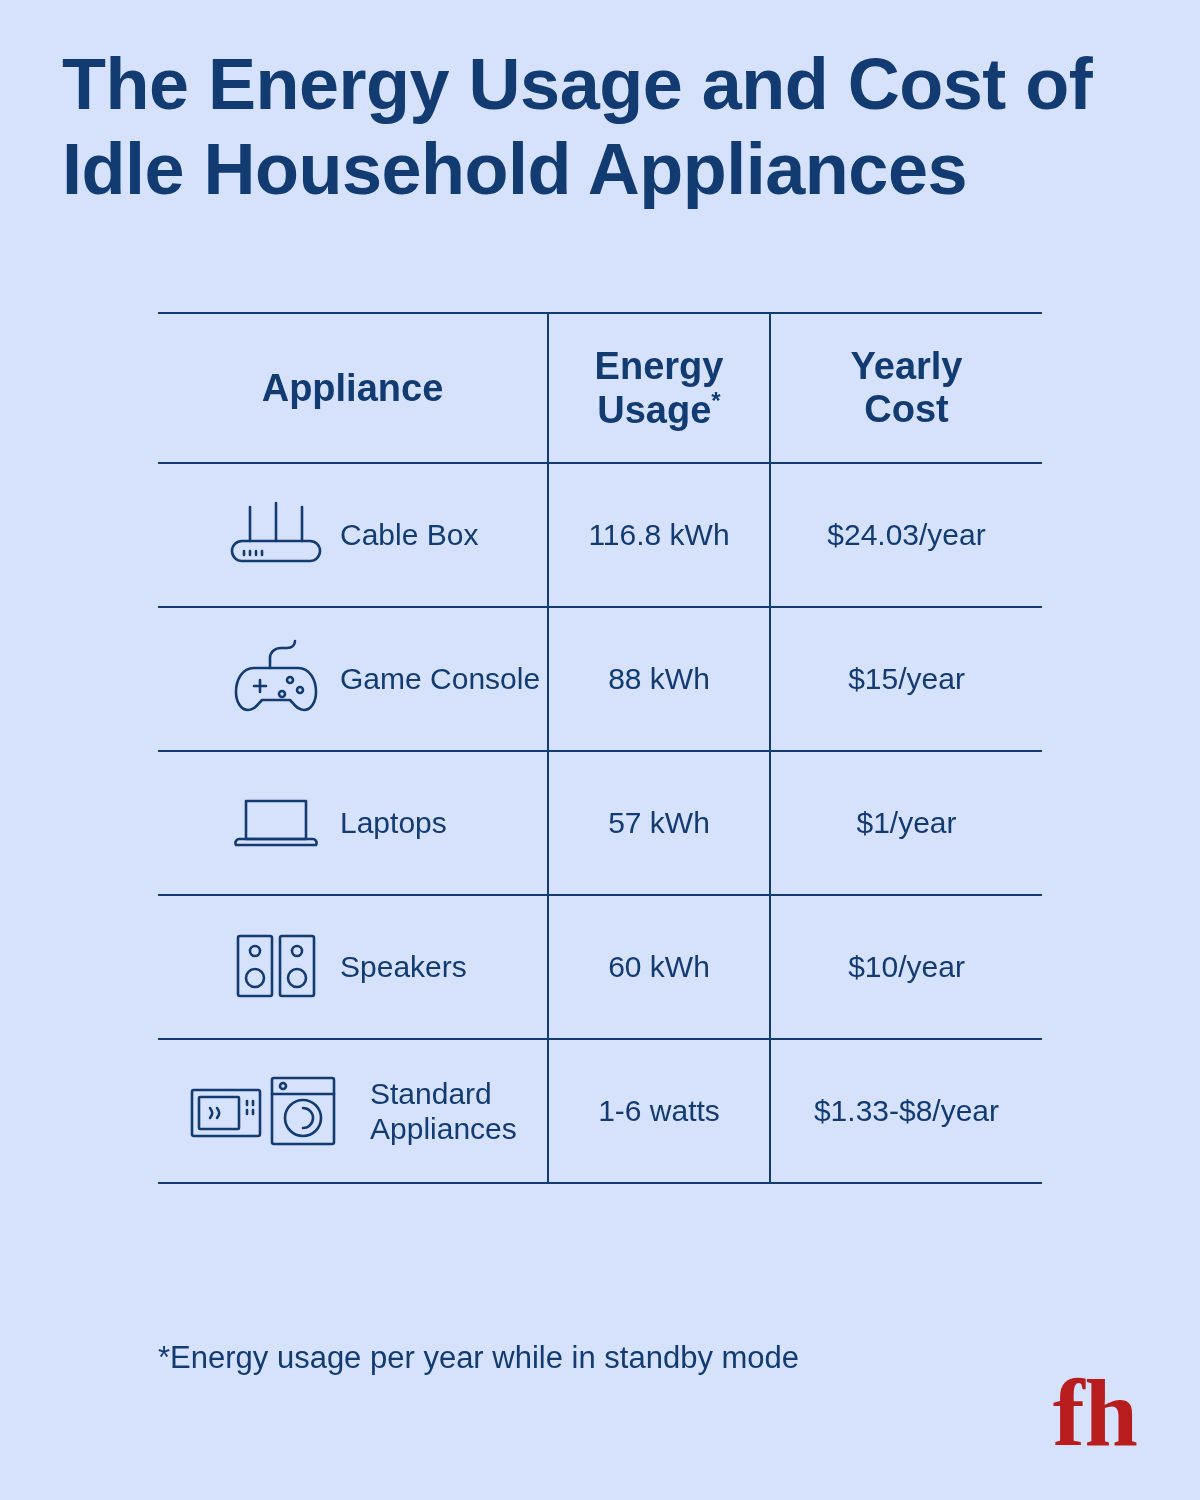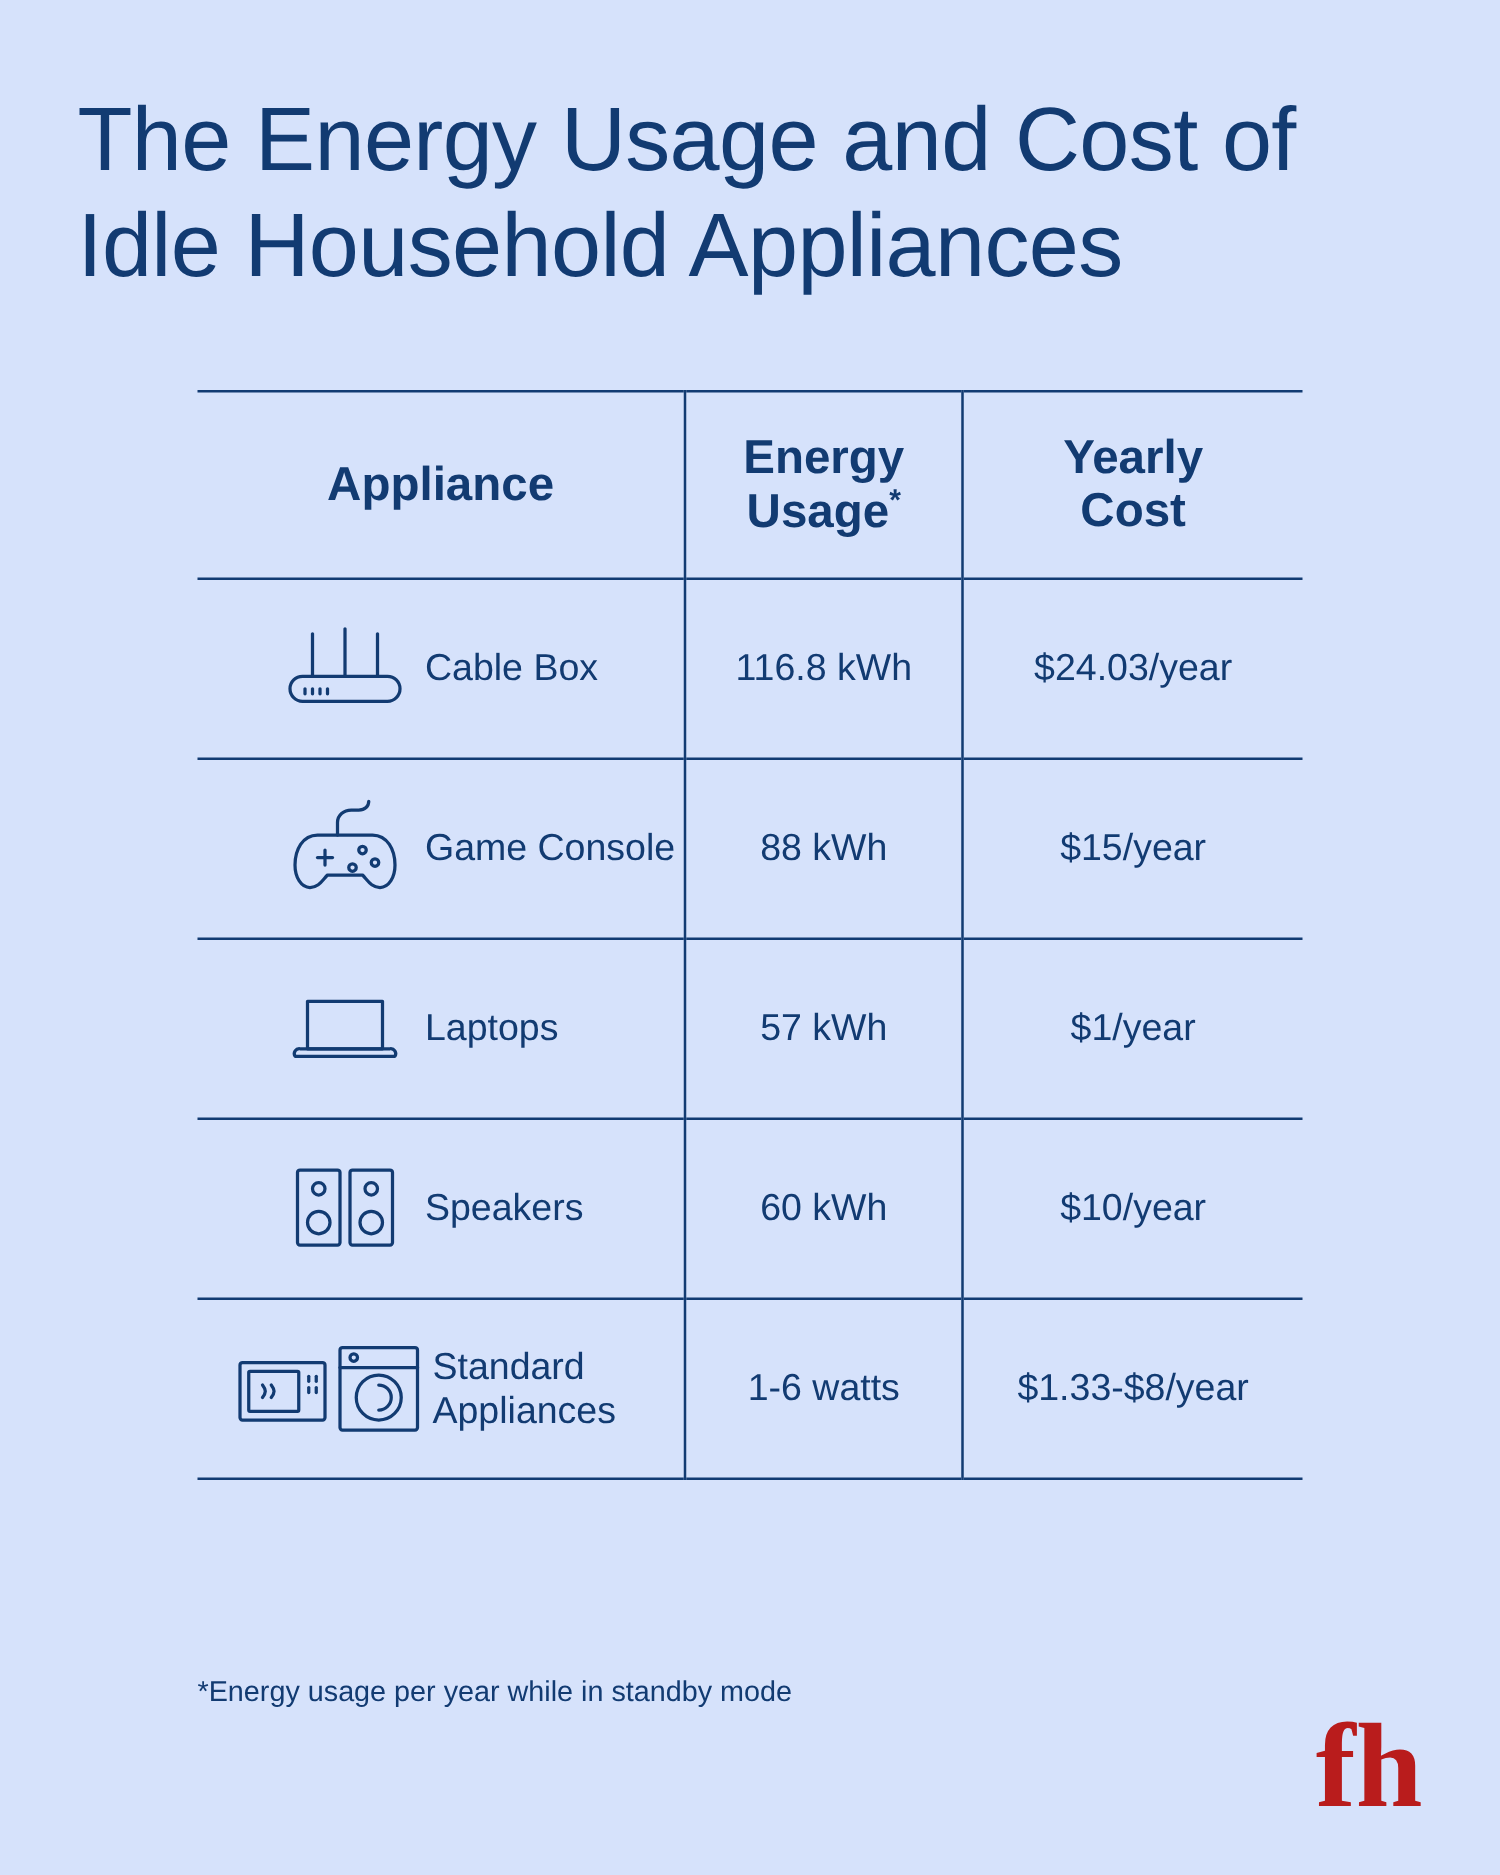"The Energy Usage and Cost" .title { font-weight: 400 -> 700; margin-top: 28px -> none }
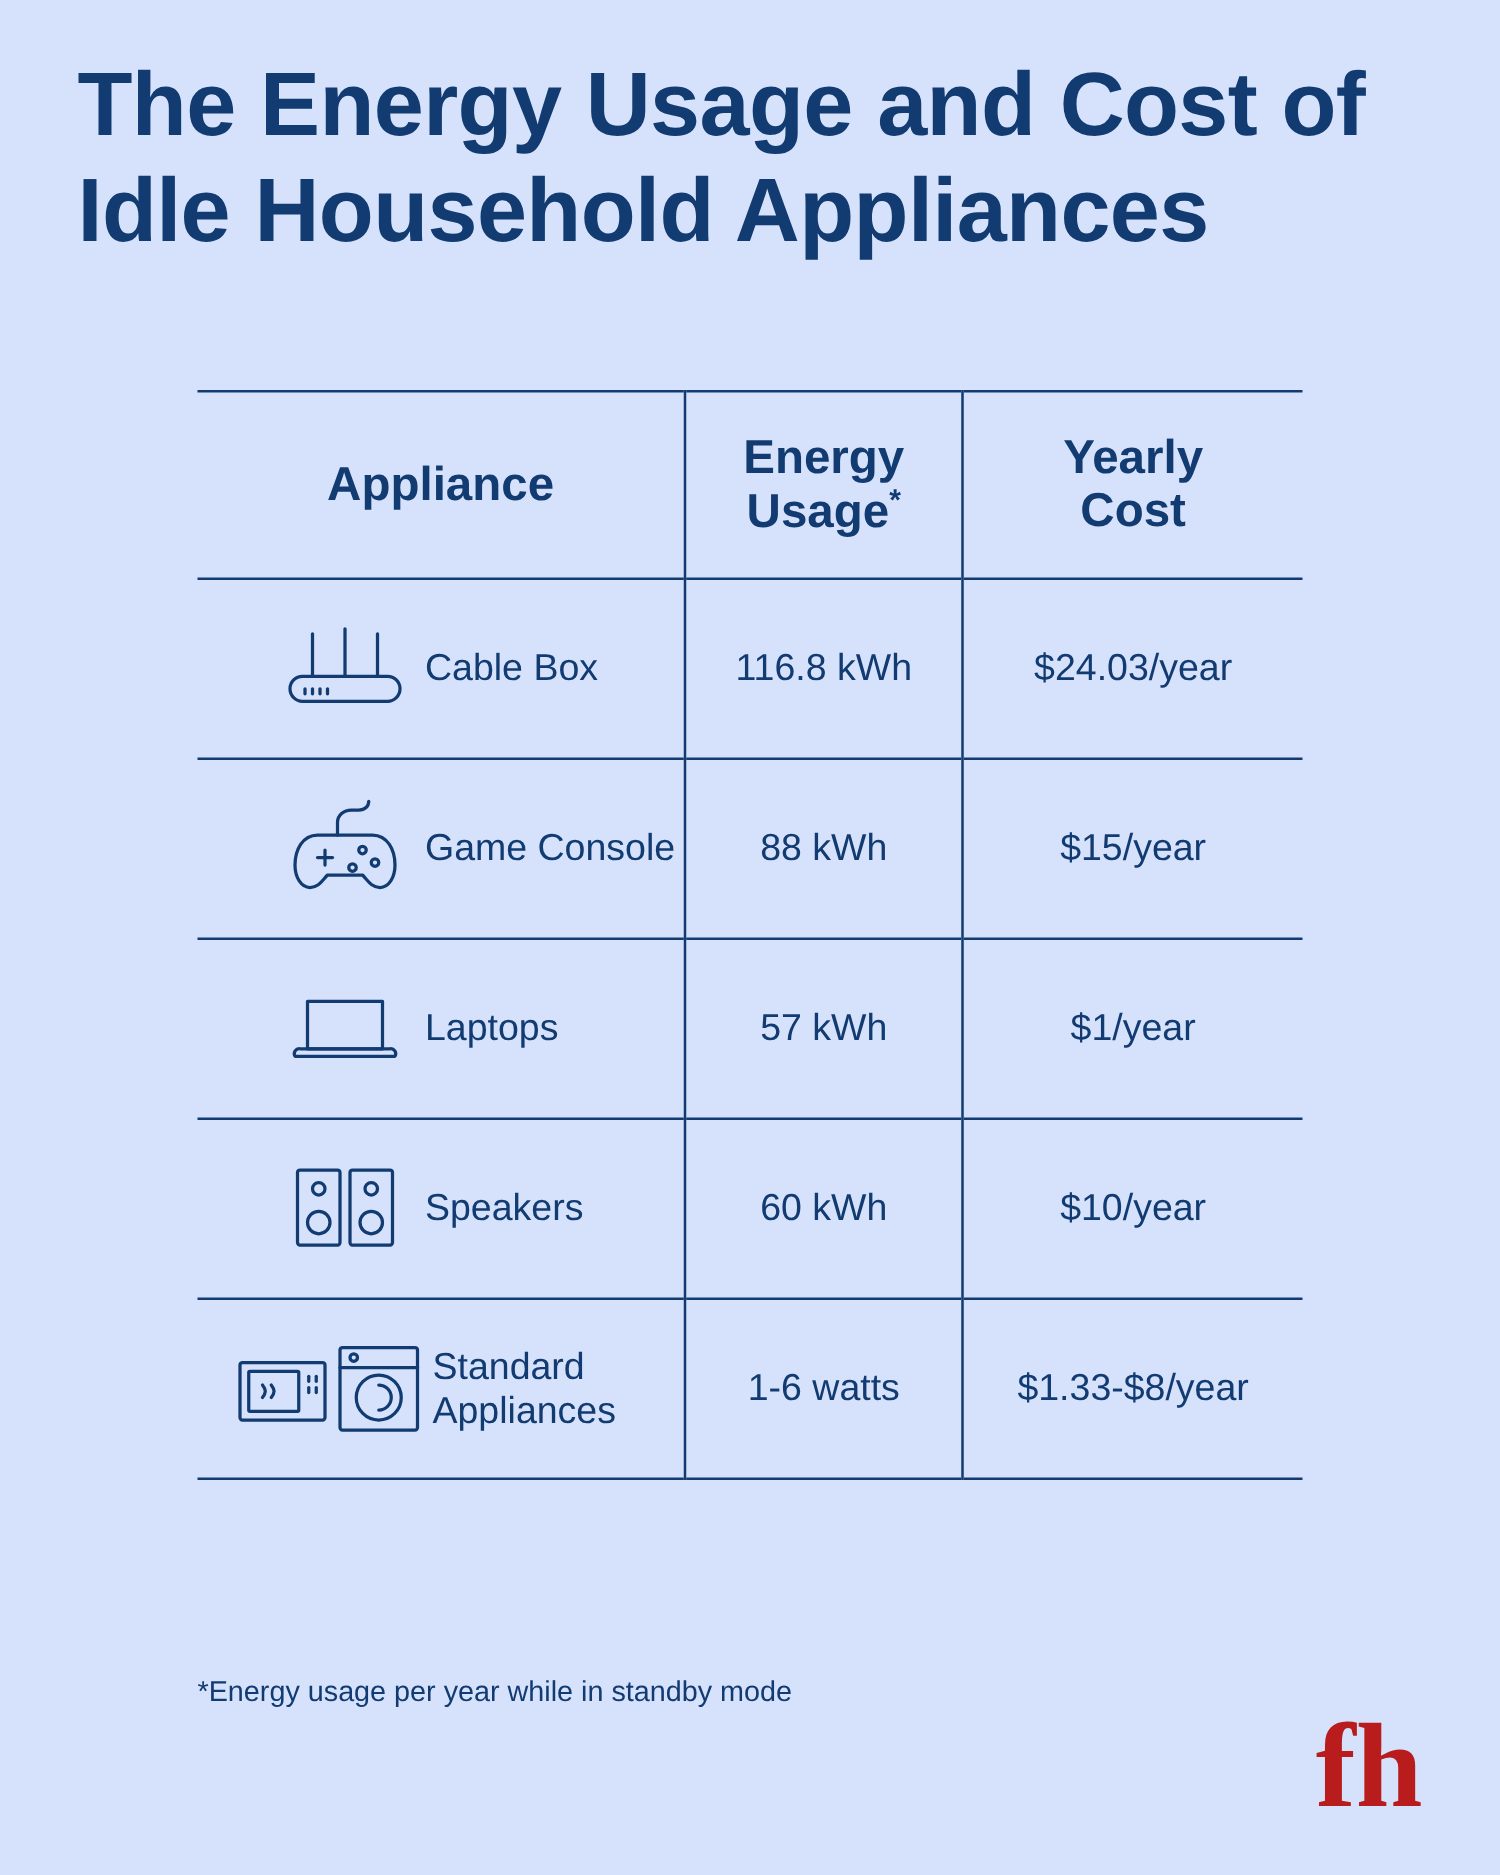"Standard Appliances" div.appliance-cell { gap: none -> 24px }
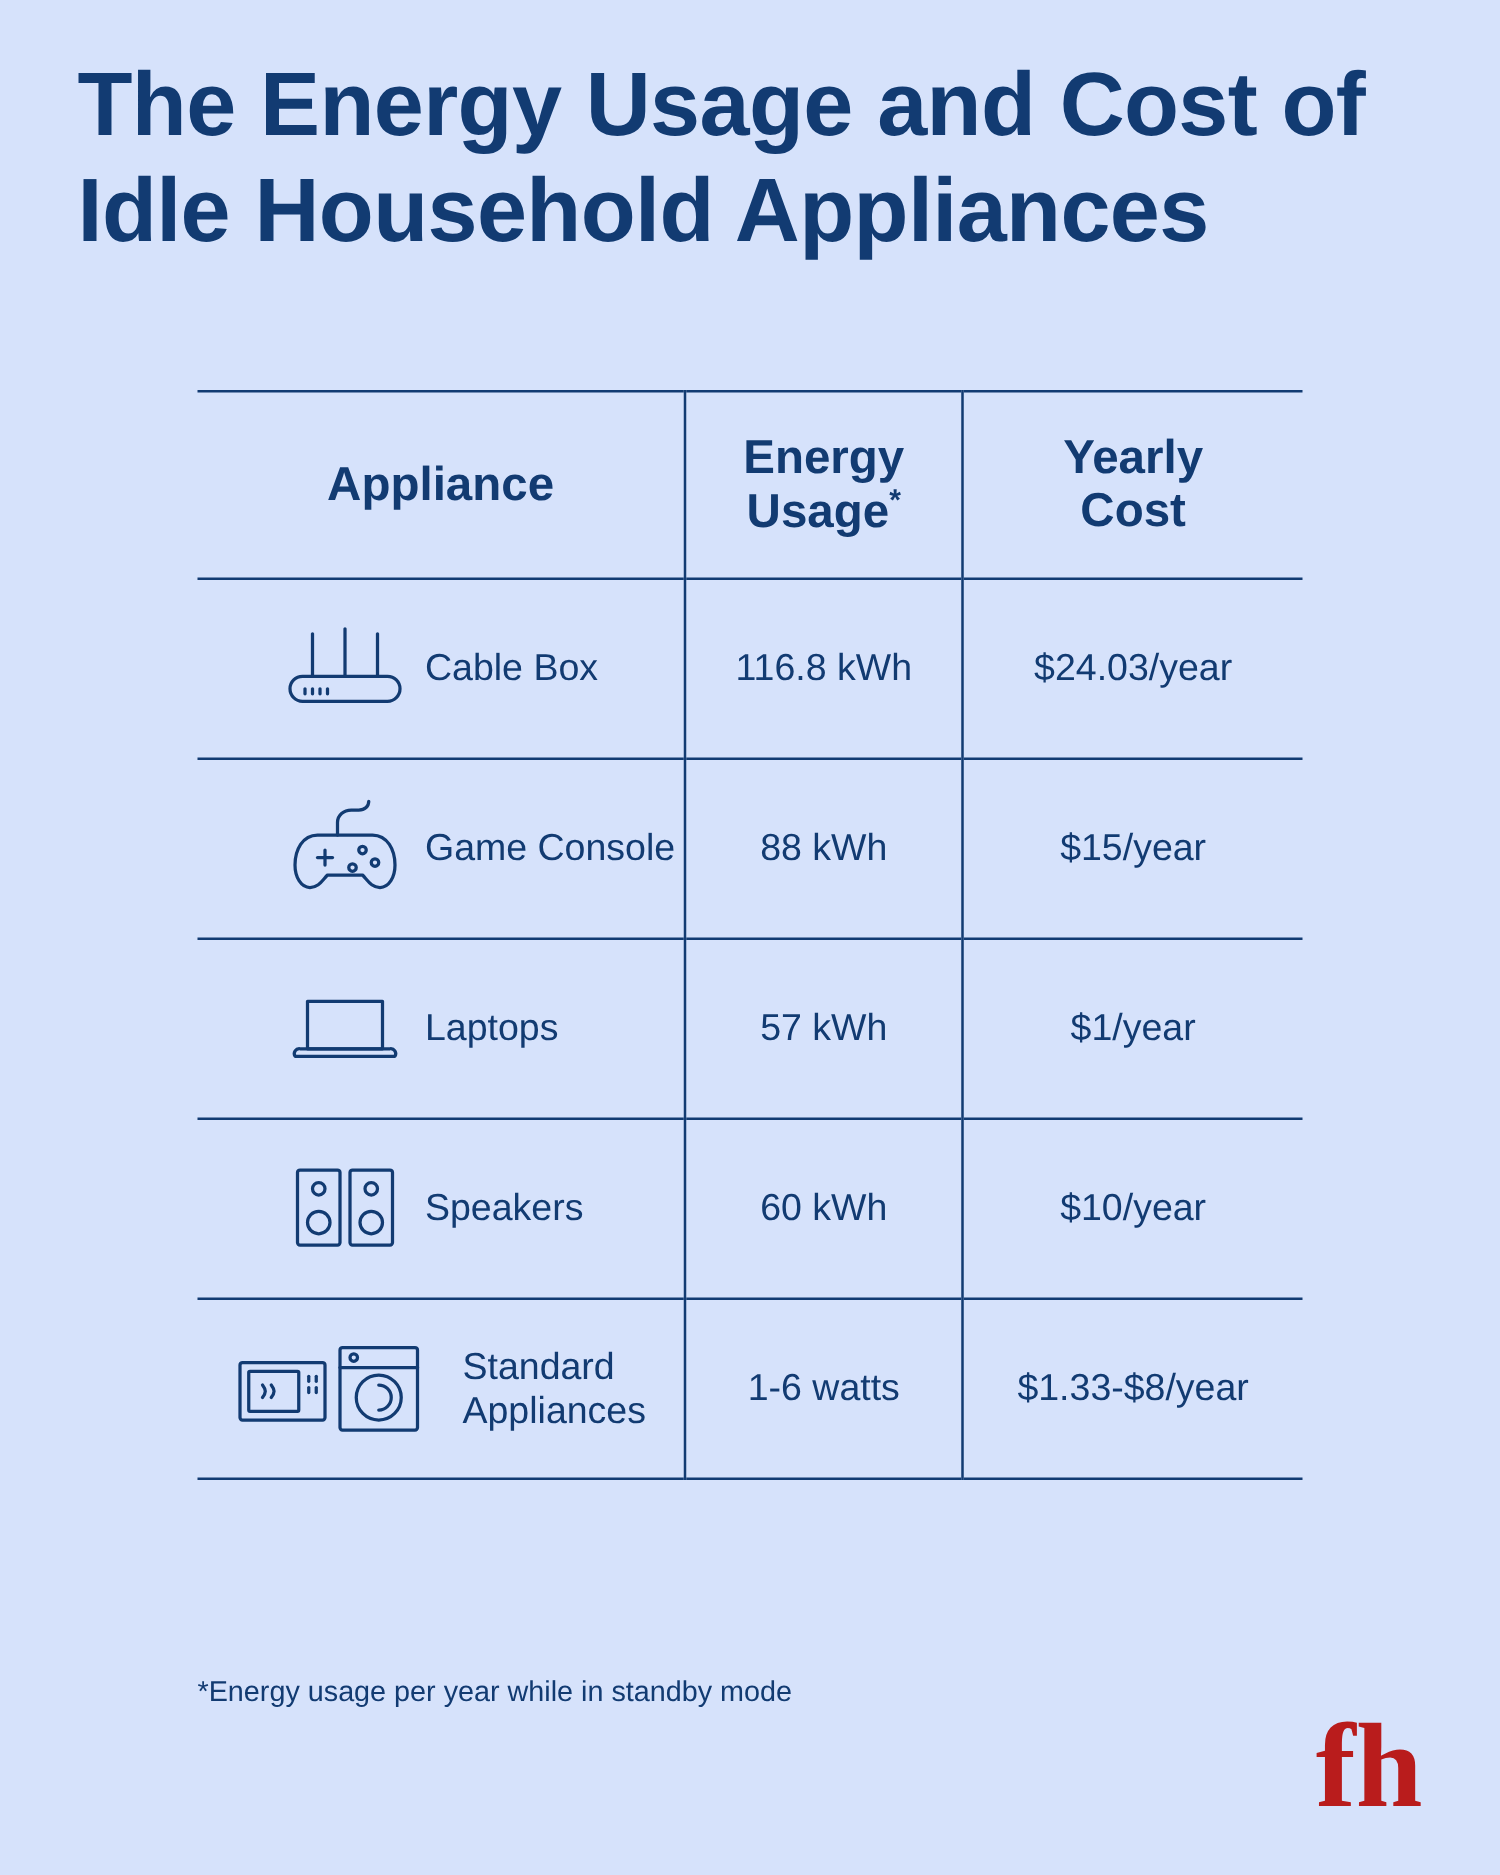"*Energy usage per year while" .footnote { font-size: 23px -> 31px }
